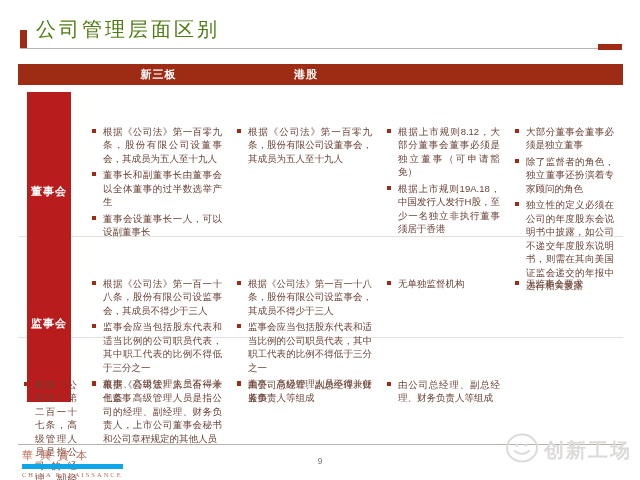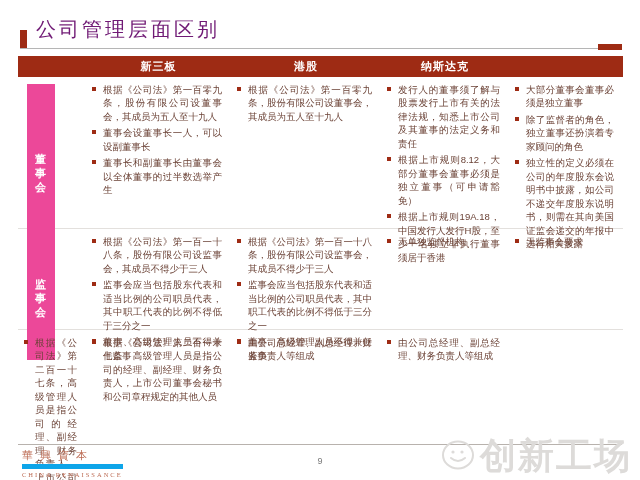"公司管理层面区别" .page-title { color: #701a75 -> #4d7c0f }
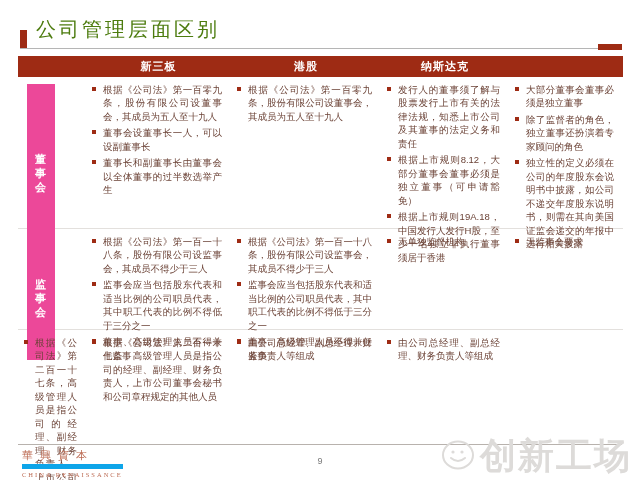"新三板" .table { top: 56px -> 64px }
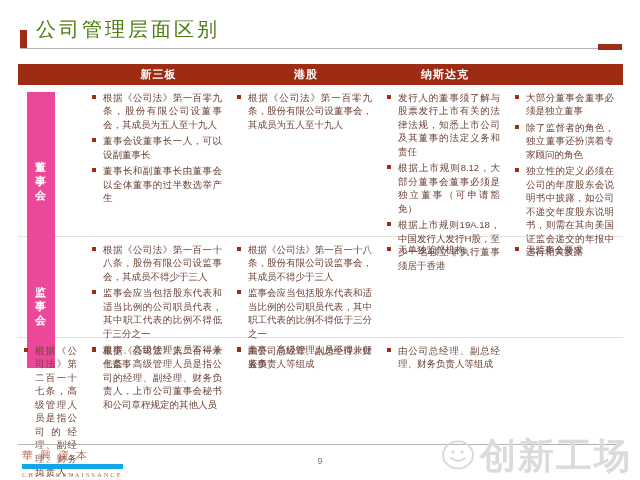"纳斯达克" div.th { html: <div>纳斯达克</div> -> none }
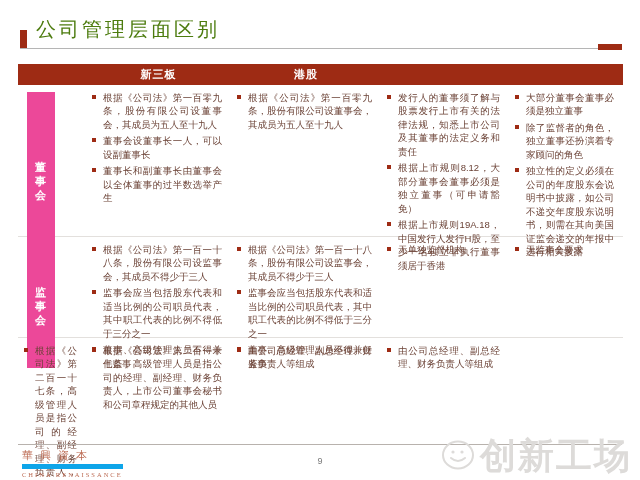"根据《公司法》第一百零九条，股份有限公司设董事会，其成员为五人至十九人" .cell { margin-top: none -> 34px }
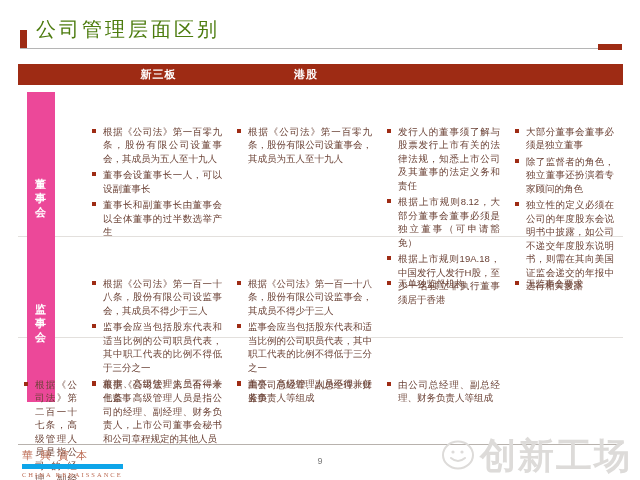"发行人的董事须了解与股票发行上市有关的法律法规，知悉上市公司及其董事的法定义务和" li { html: <li>发行人的董事须了解与股票发行上市有关的法律法规，知悉上市公司及其董事的法定义务和责任</li> -> none }
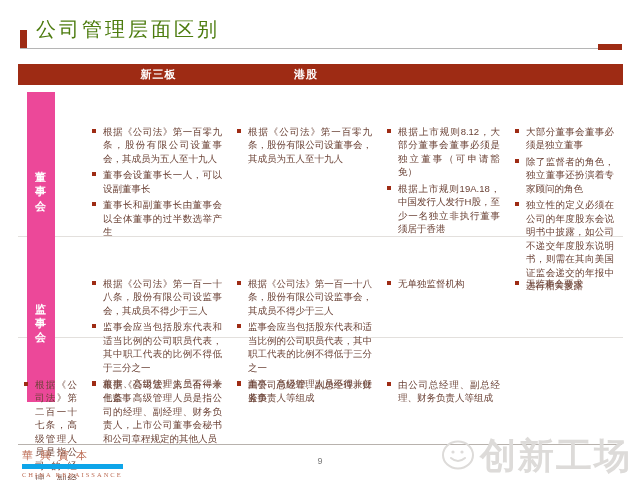"董事会" .label-box { background: #ec4899 -> #b91c1c; width: 28px -> 44px }
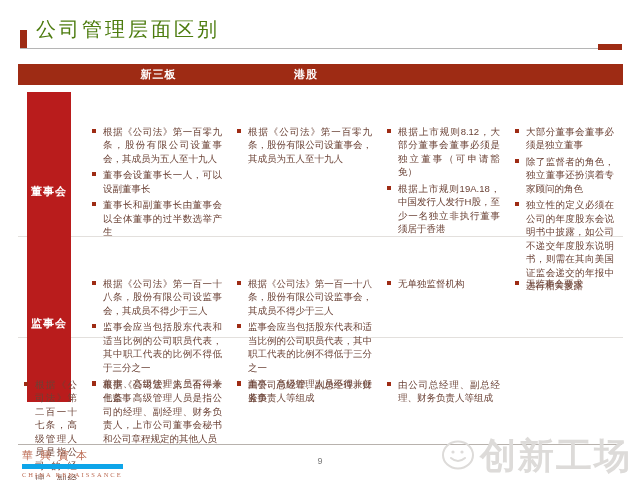"董事会设董事长一人，可以设副董事长" li { order: before "董事长和副董事长由董事会以全体董事的过半数选举产生" -> after "董事长和副董事长由董事会以全体董事的过半数选举产生" }
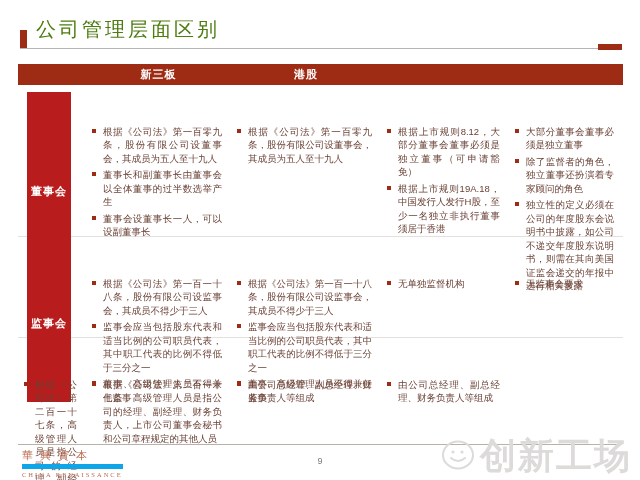"创新工场" .wm-text { font-size: 36px -> 20px }
